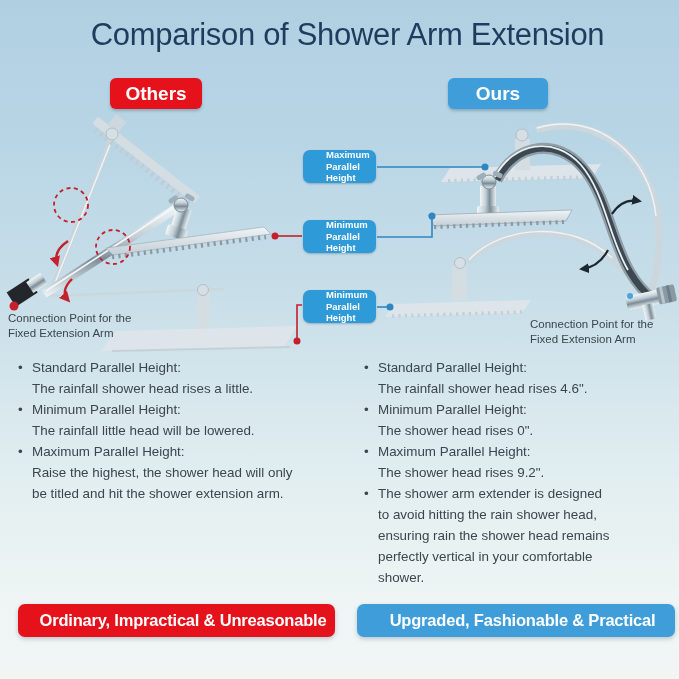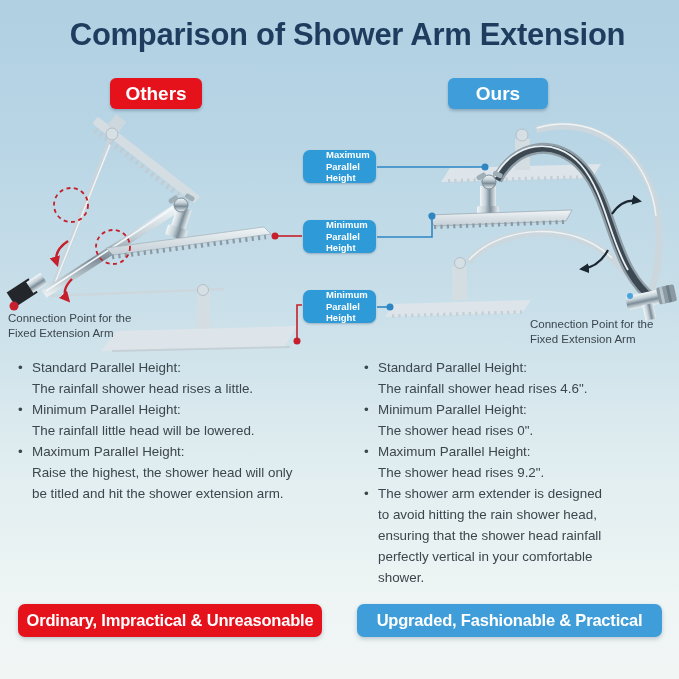"Comparison of Shower Arm Extension" .title { font-weight: 700 -> 400 }
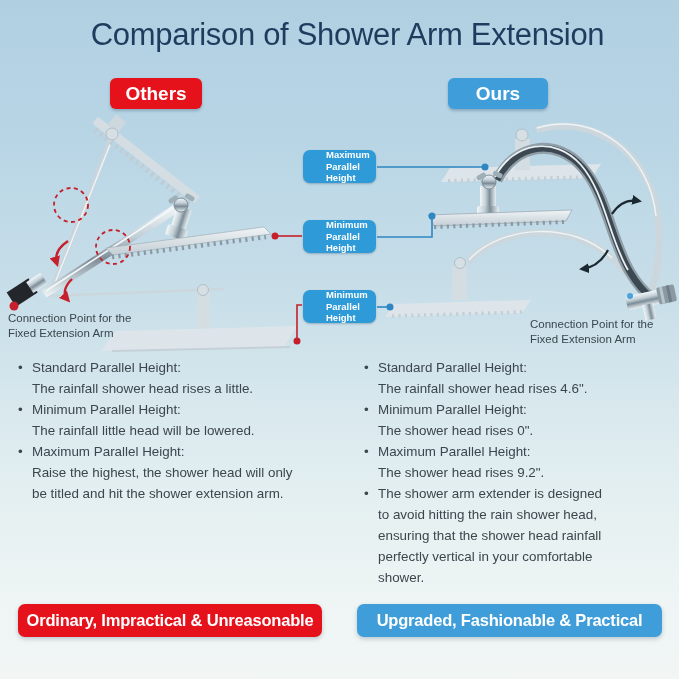"ensuring that the shower head" span.b-txt { text: that the shower head rainfall -> rain the shower head remains }
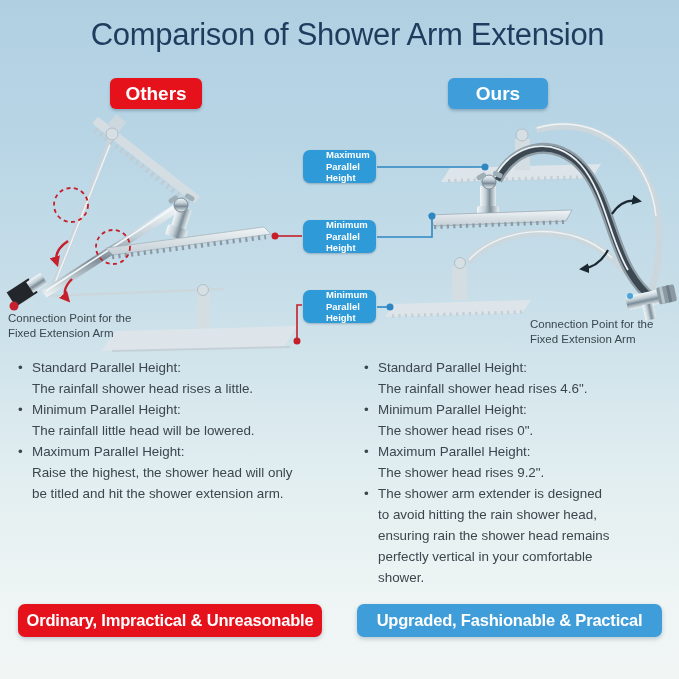"Ordinary, Impractical & Unreasonable" .banner { padding-left: none -> 13px }
